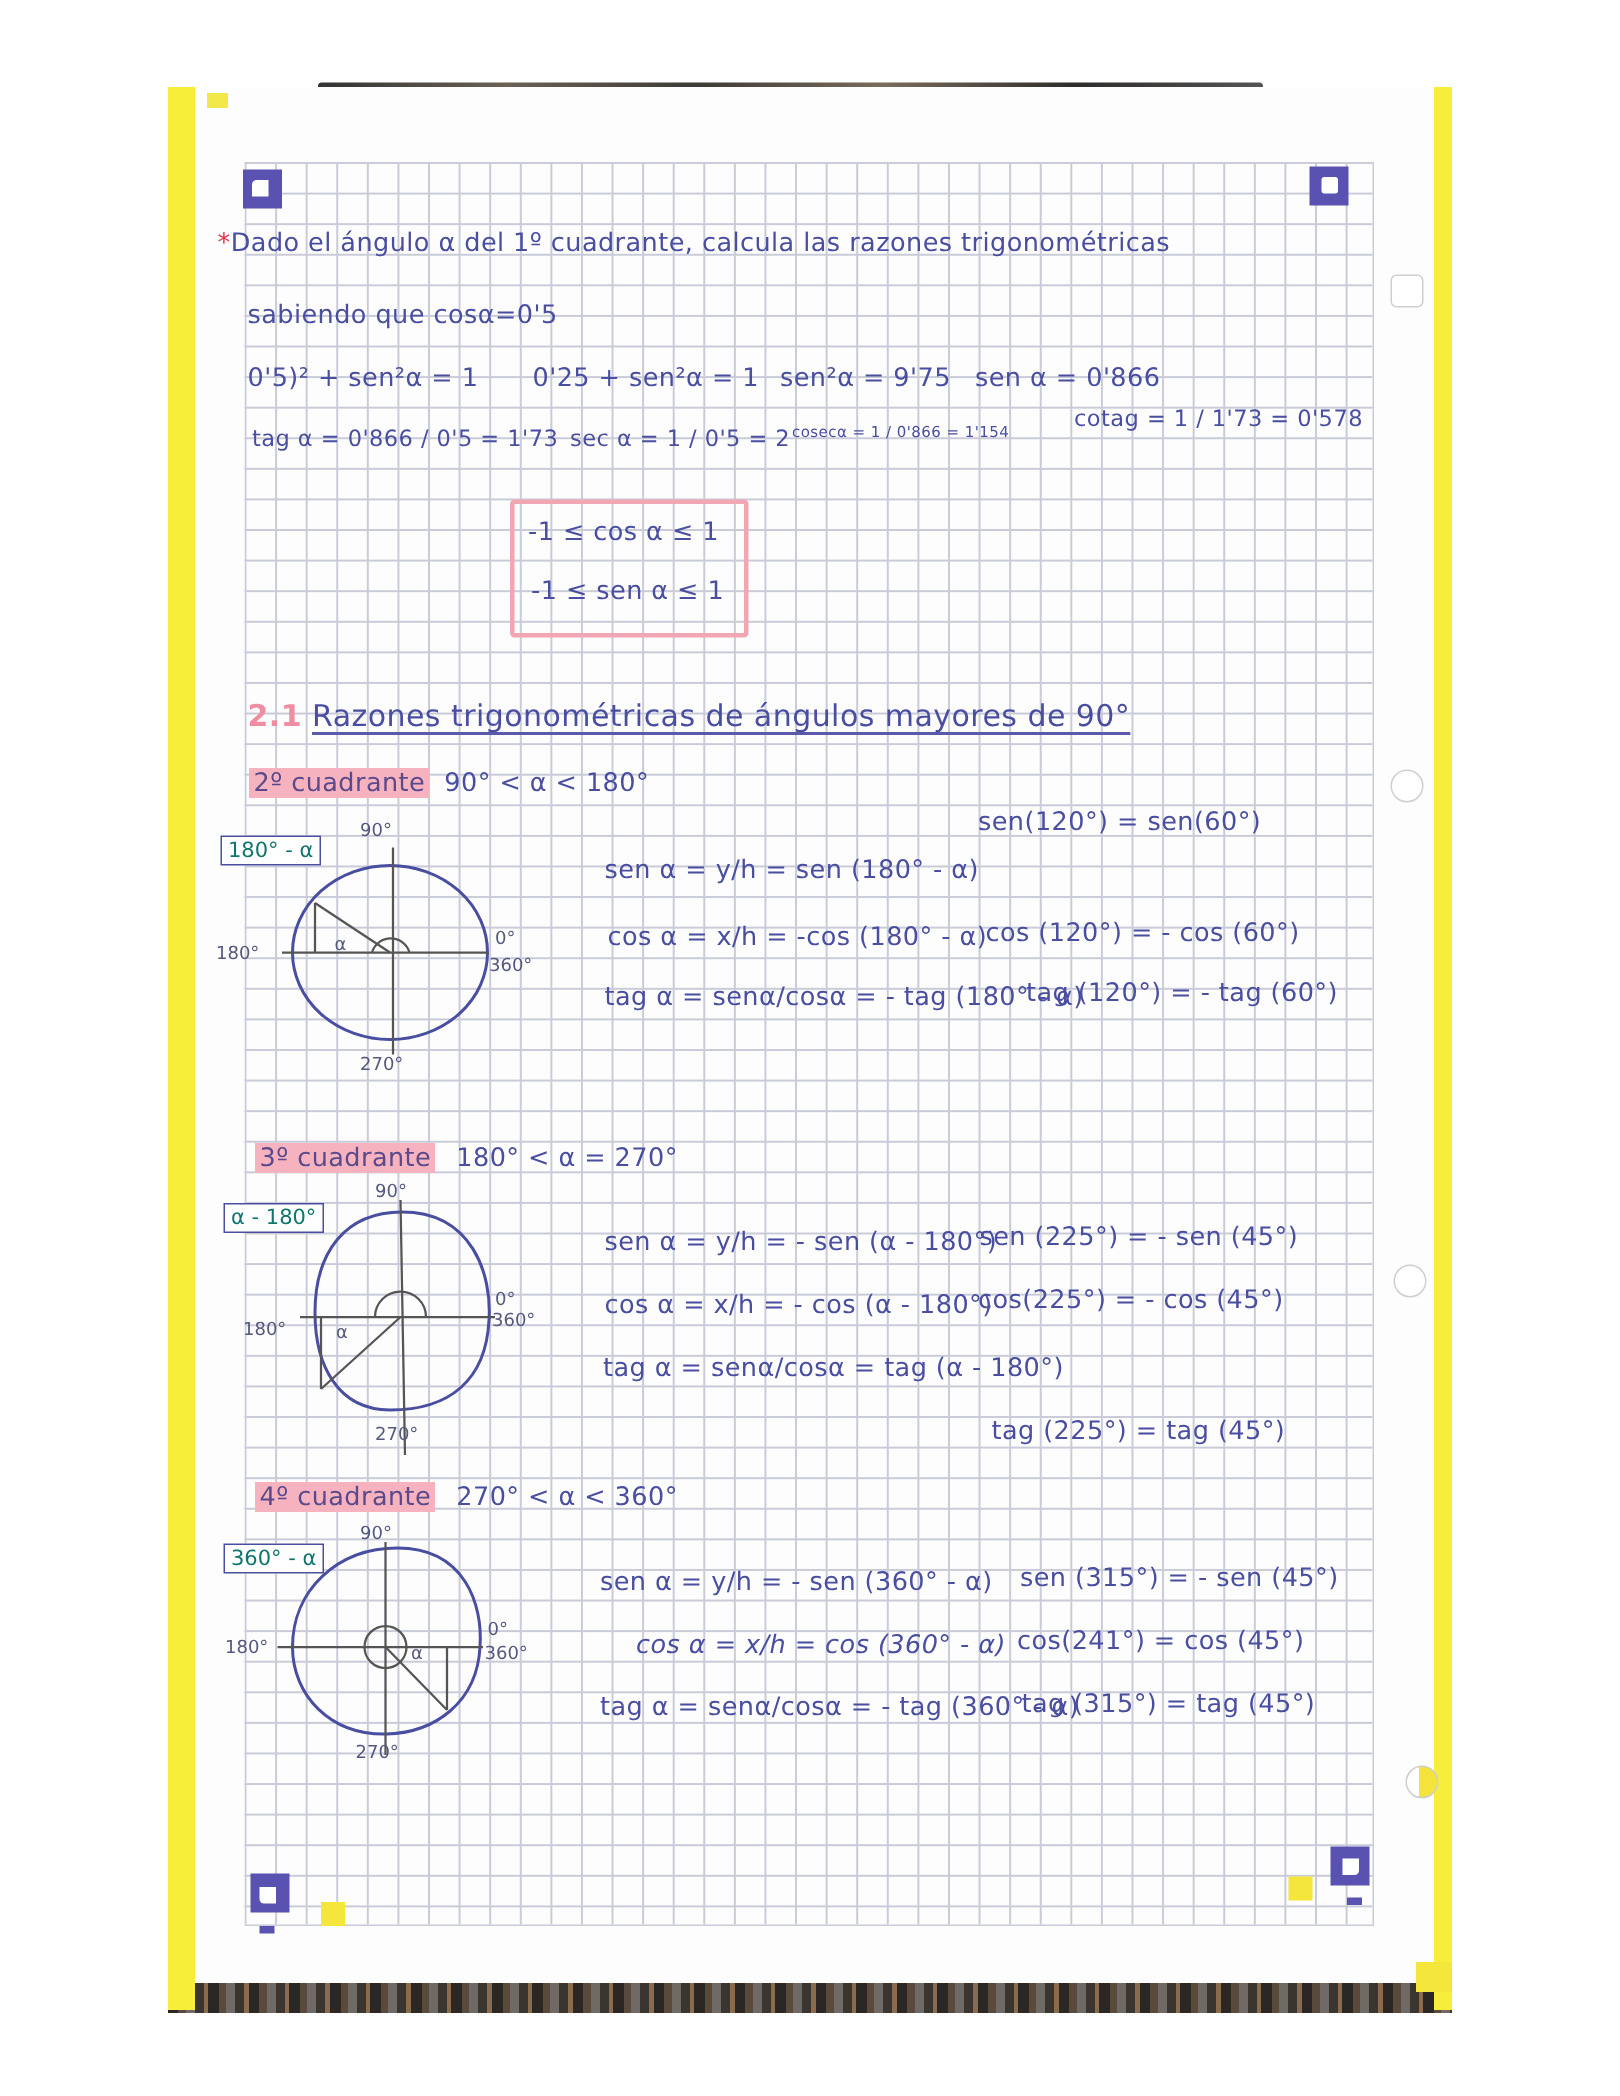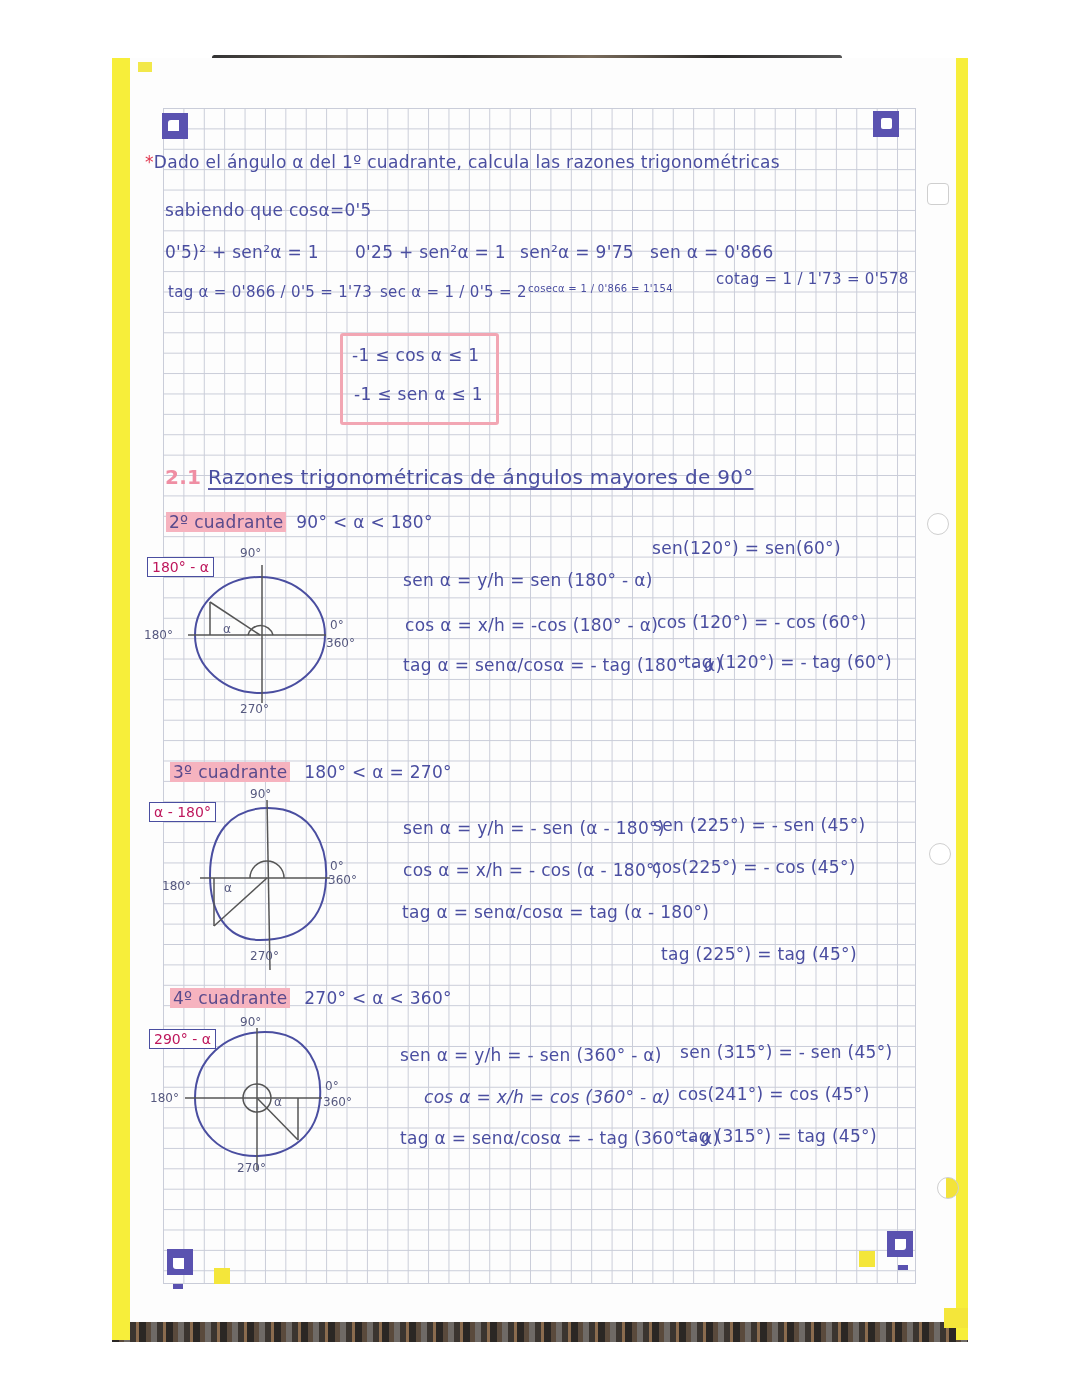"180° - α" .label-box { color: #be185d -> #0f766e }
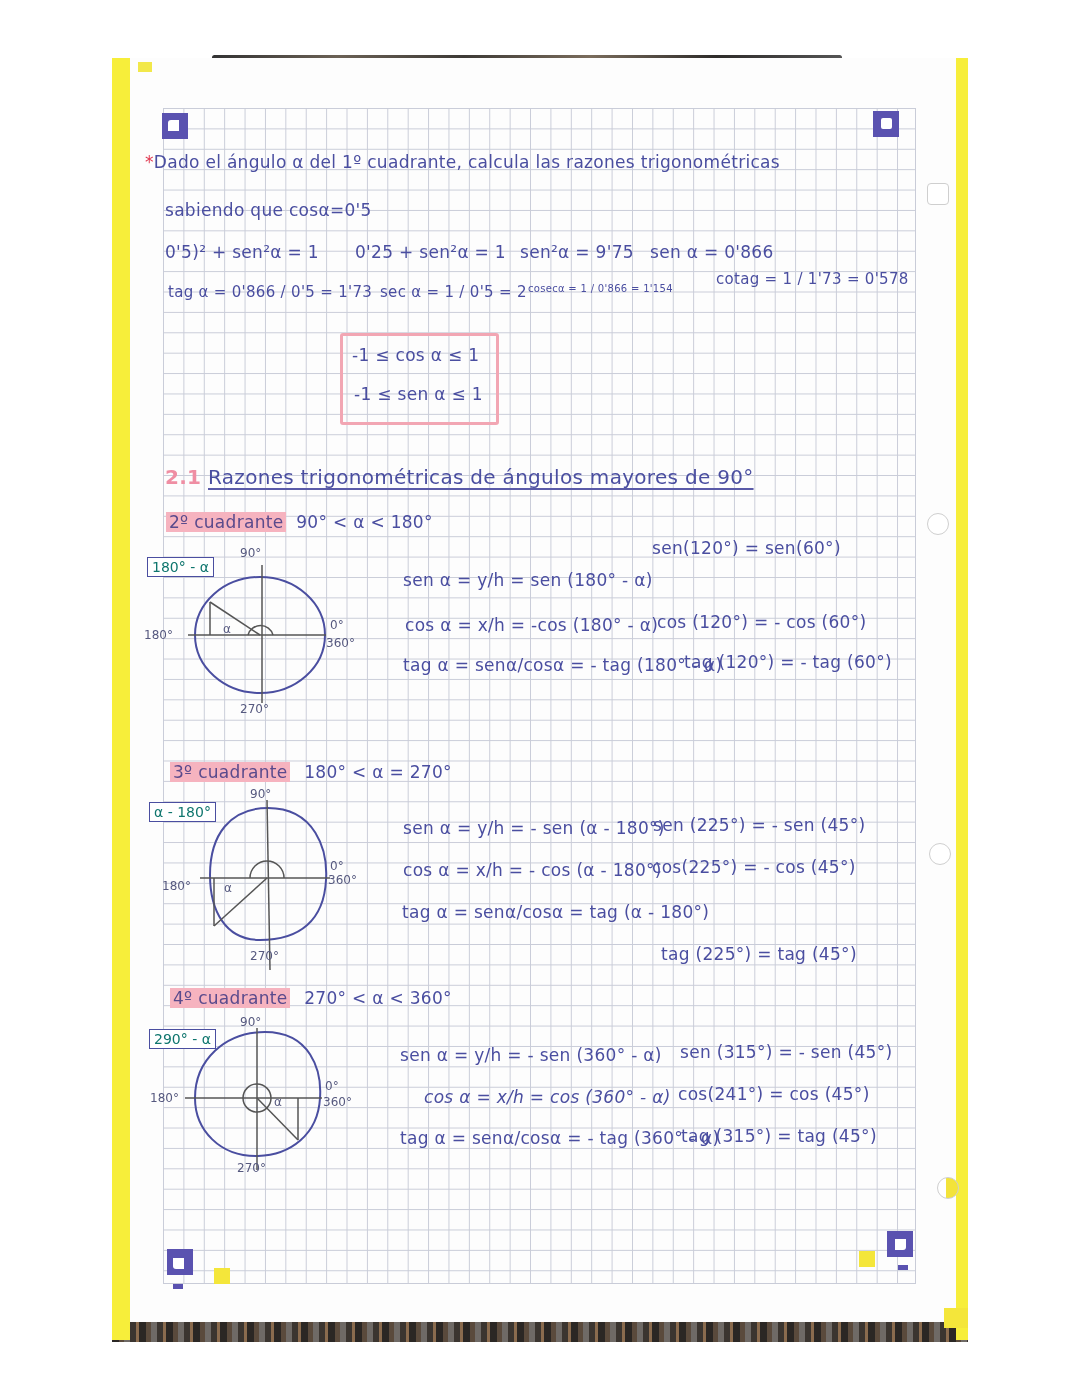"290° - α" div.label-box { text: 290 -> 360 }
